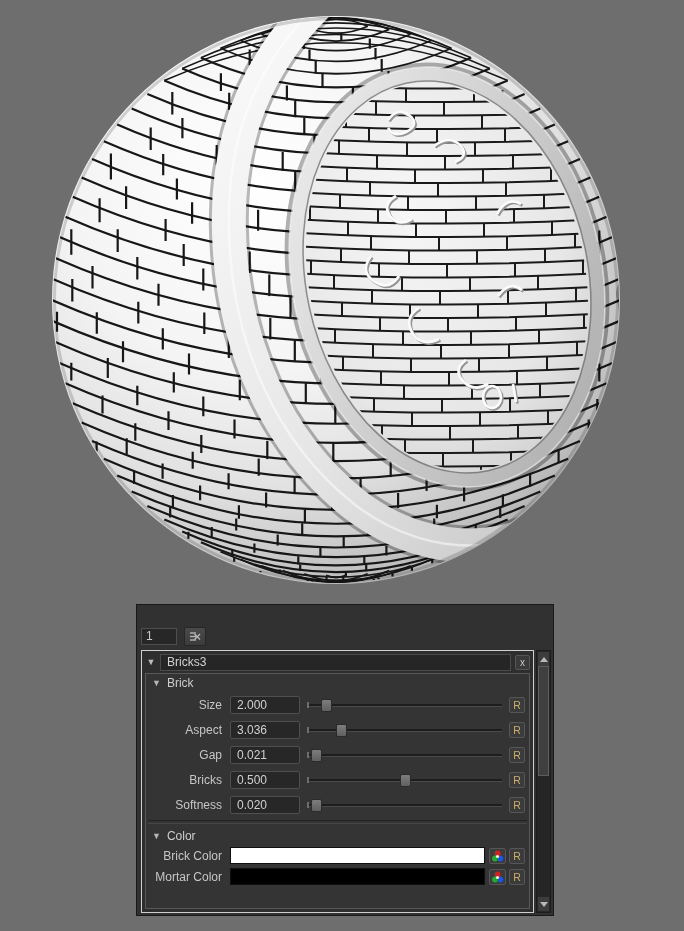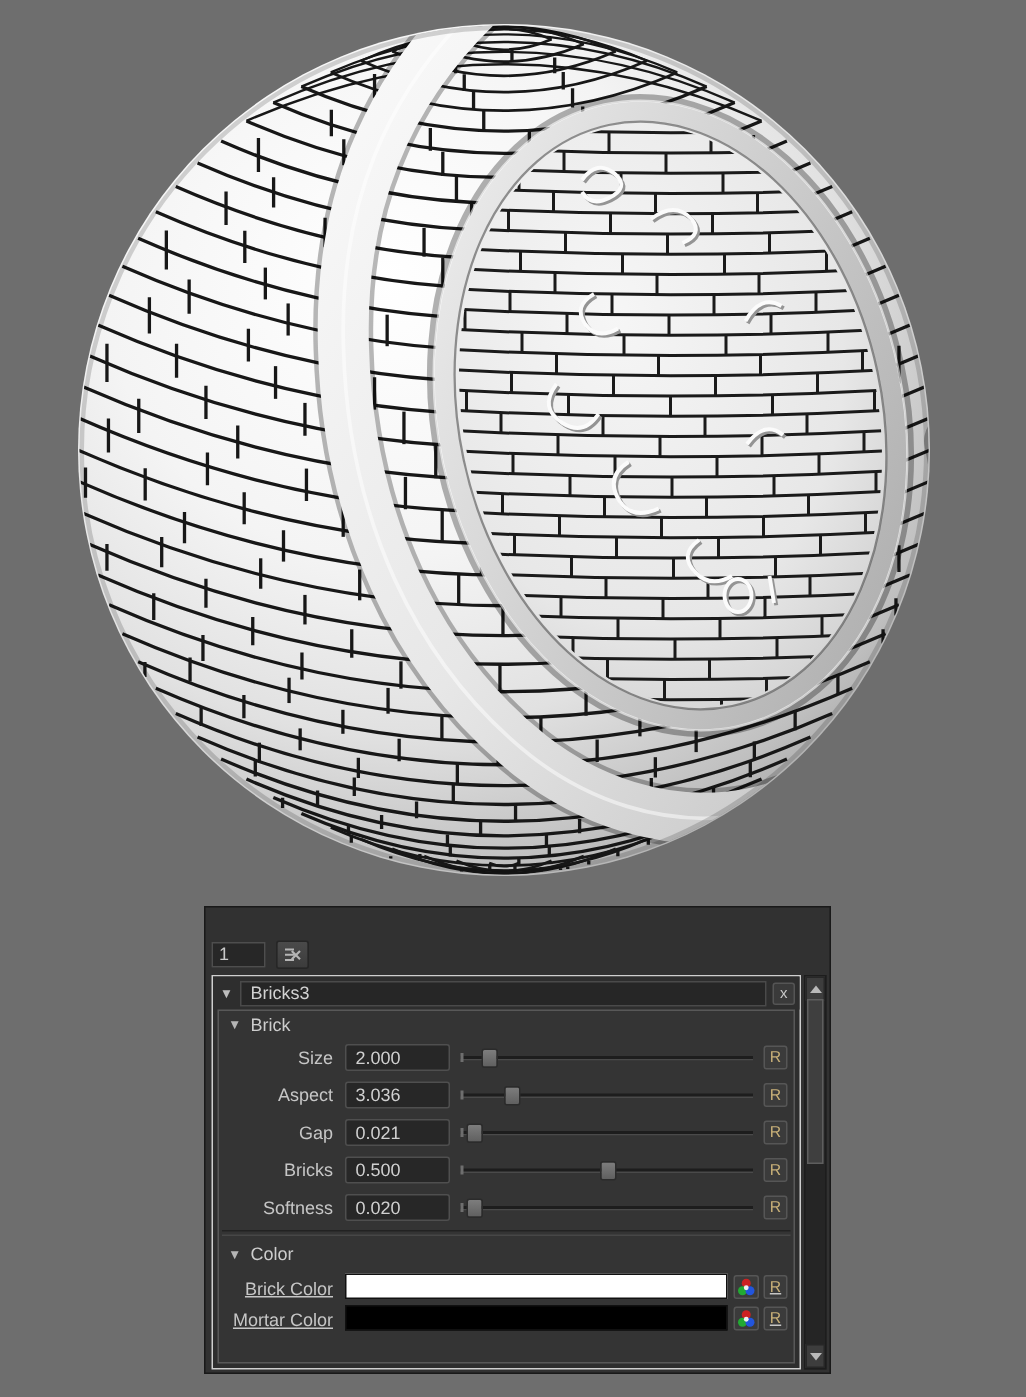"Brick Color" .crow { align-items: flex-end -> center; text-decoration: underline -> none }
